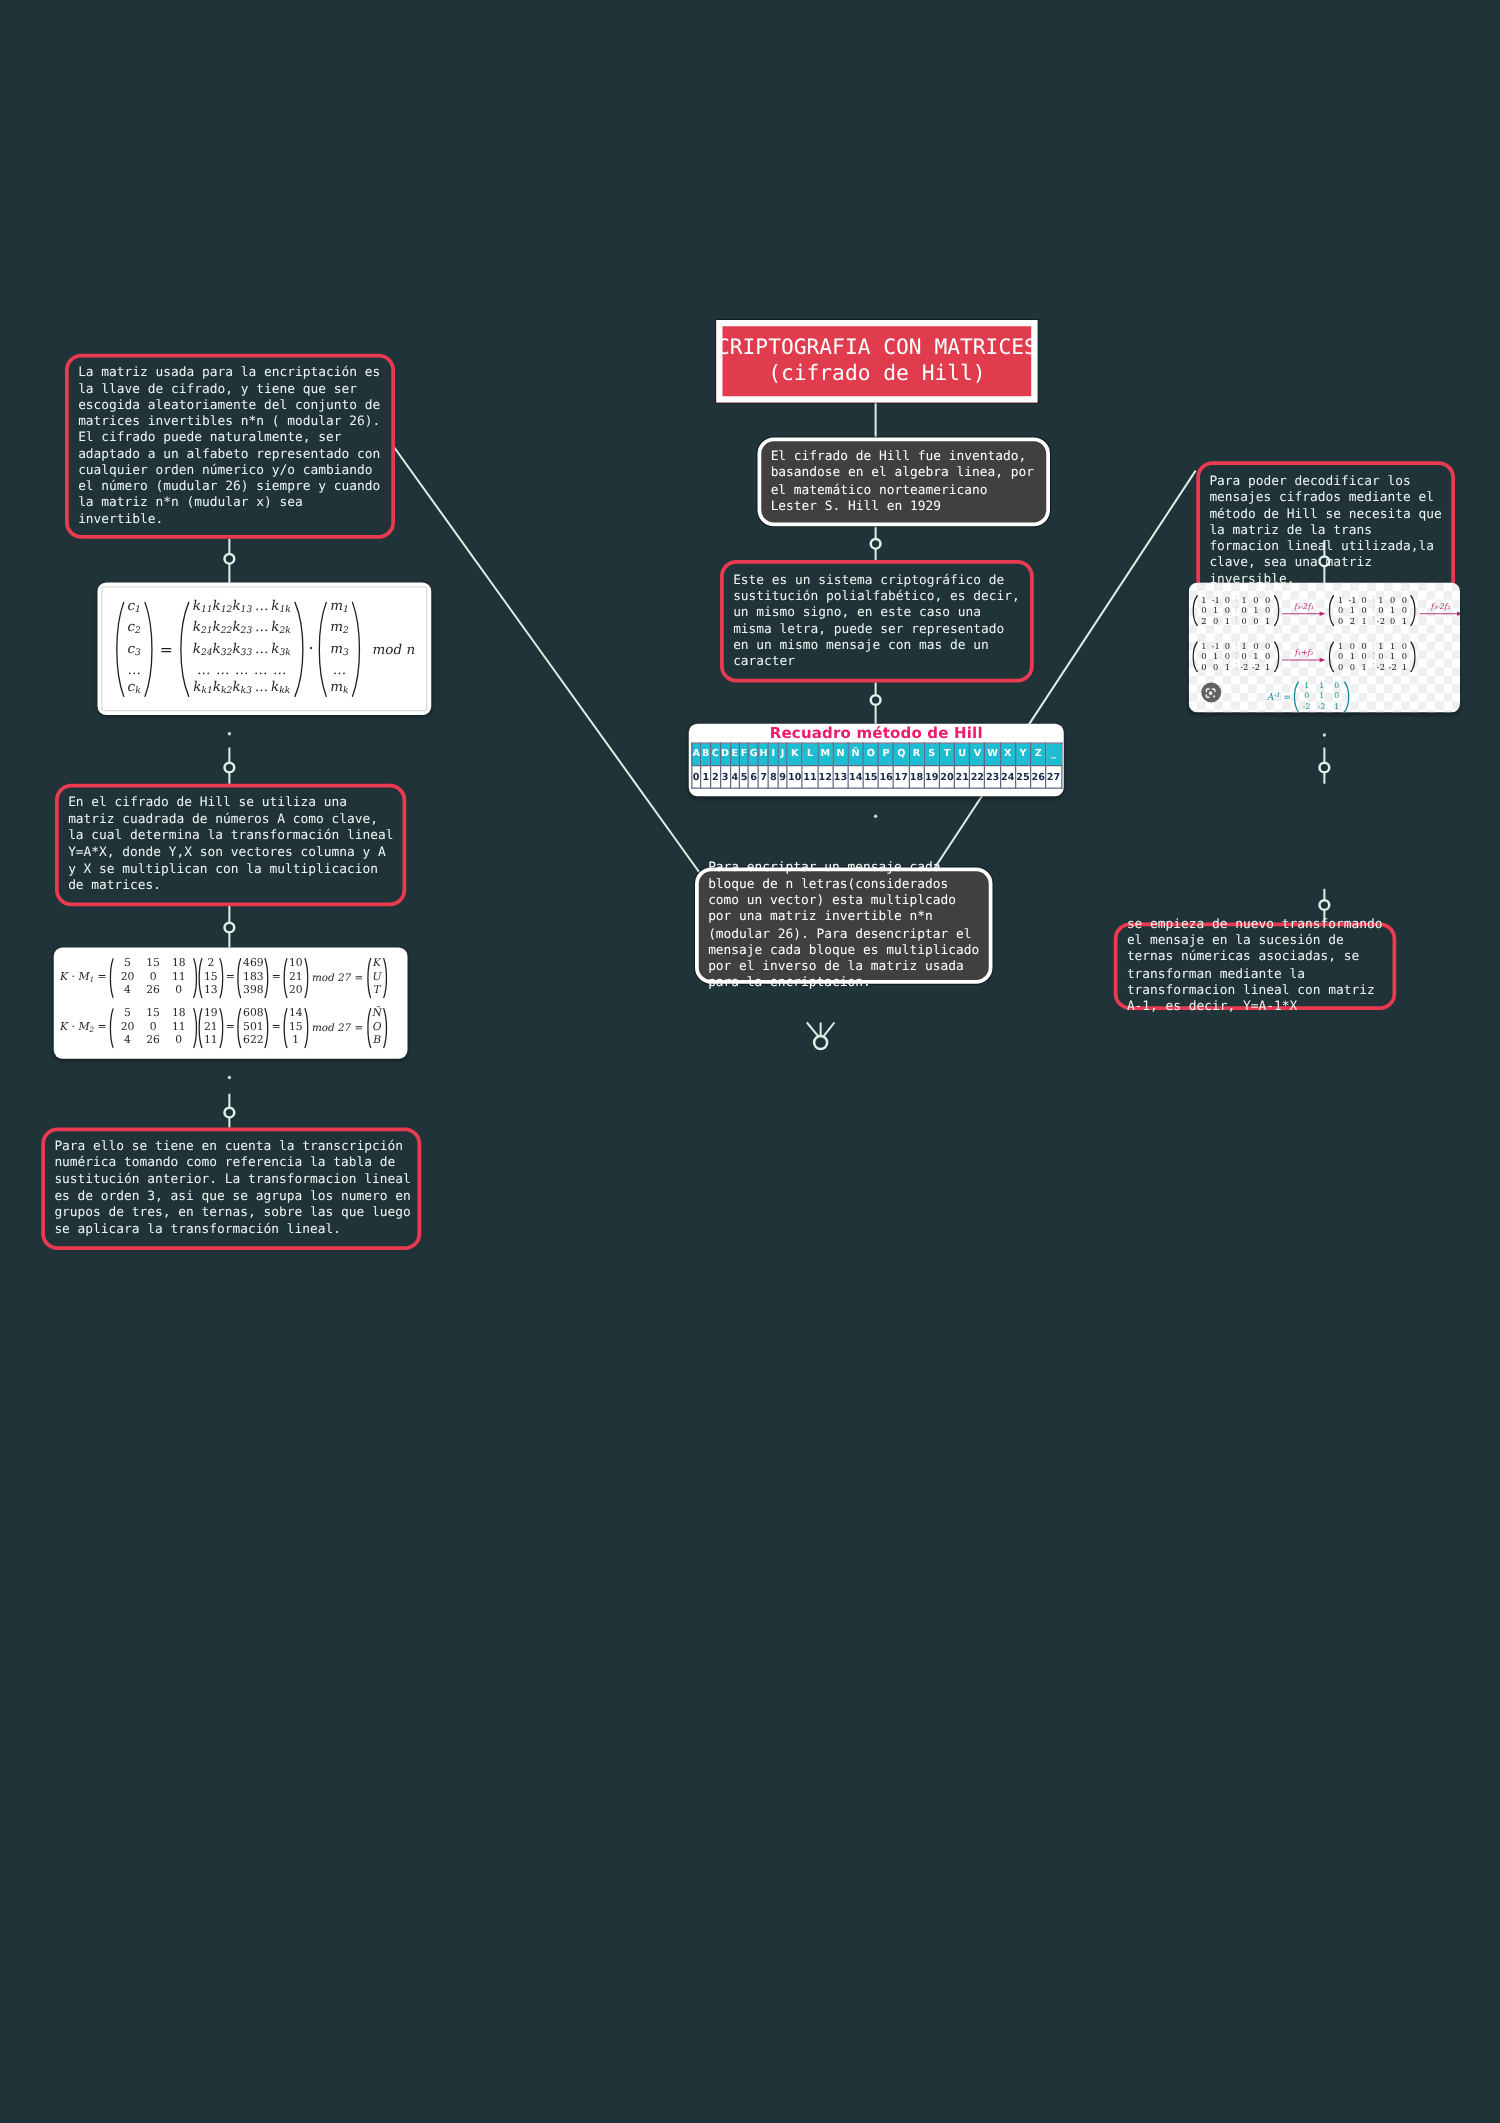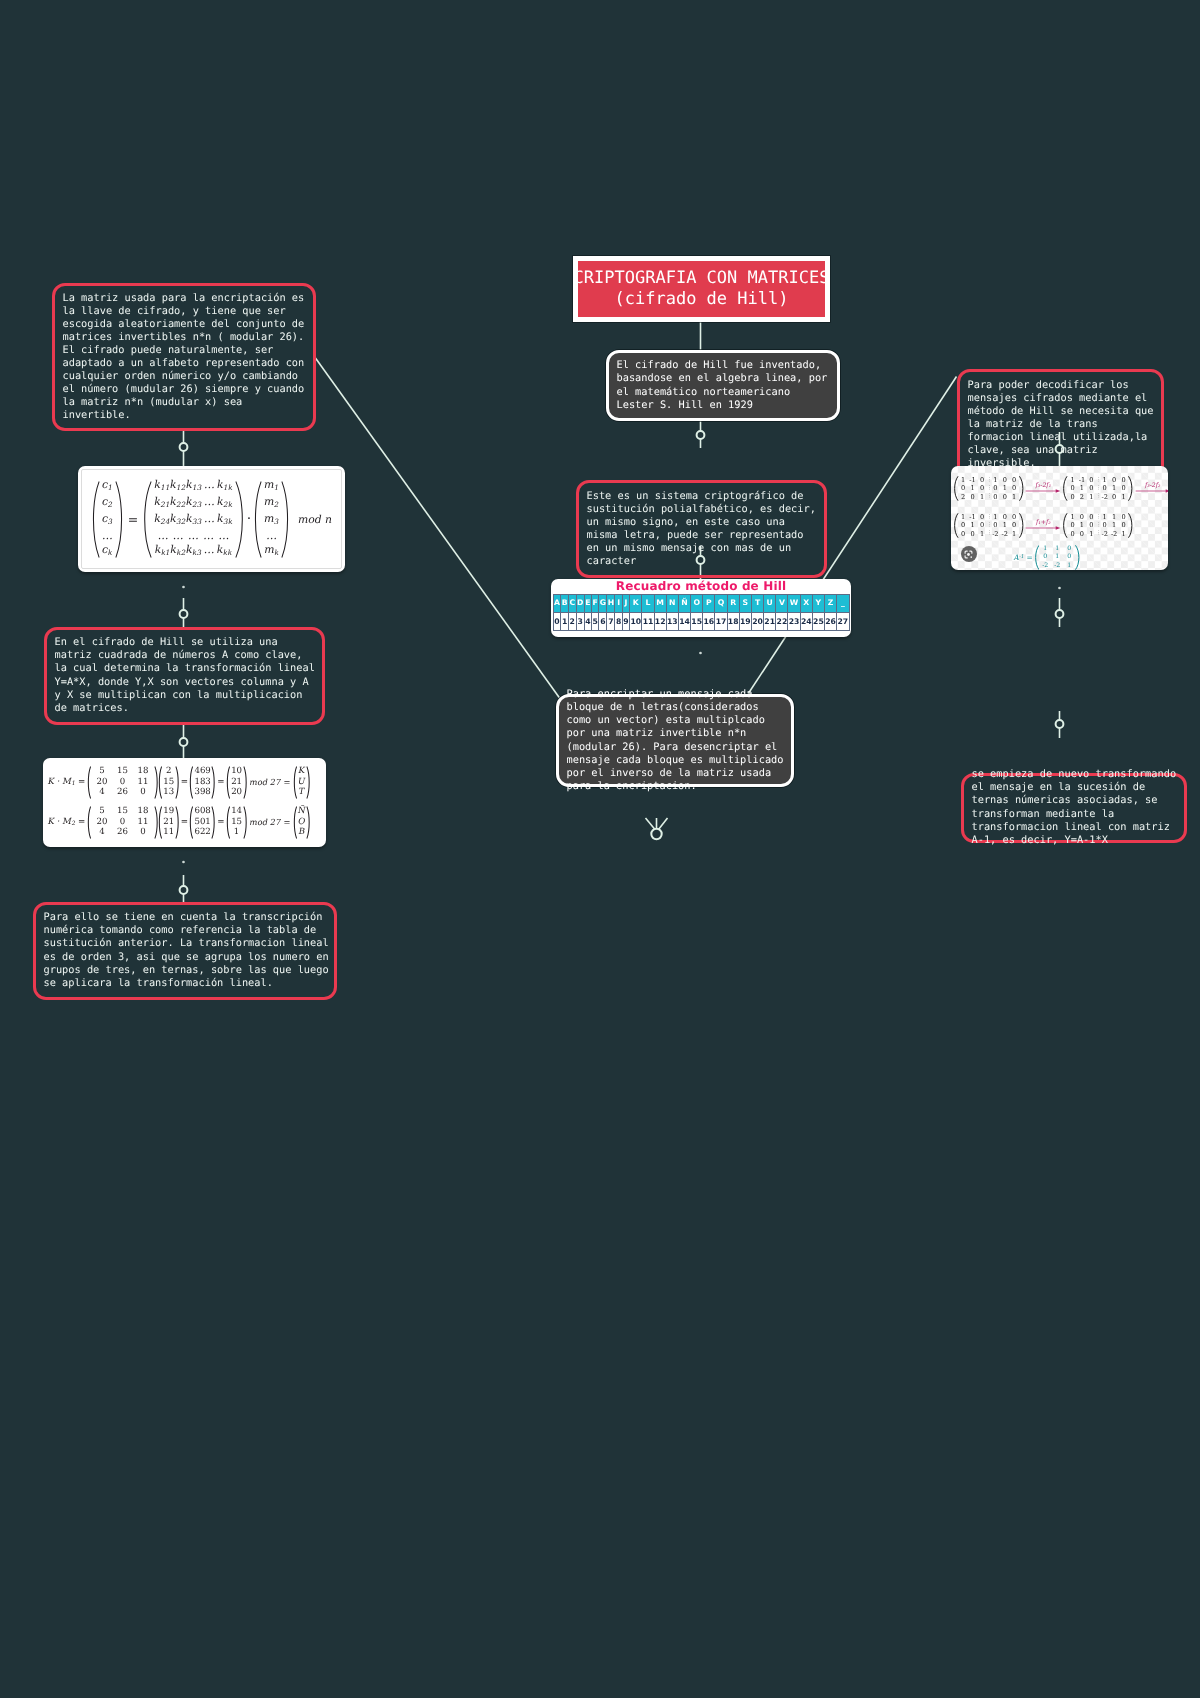"Este es un sistema criptográfico" div.node { margin-top: 32px -> none }
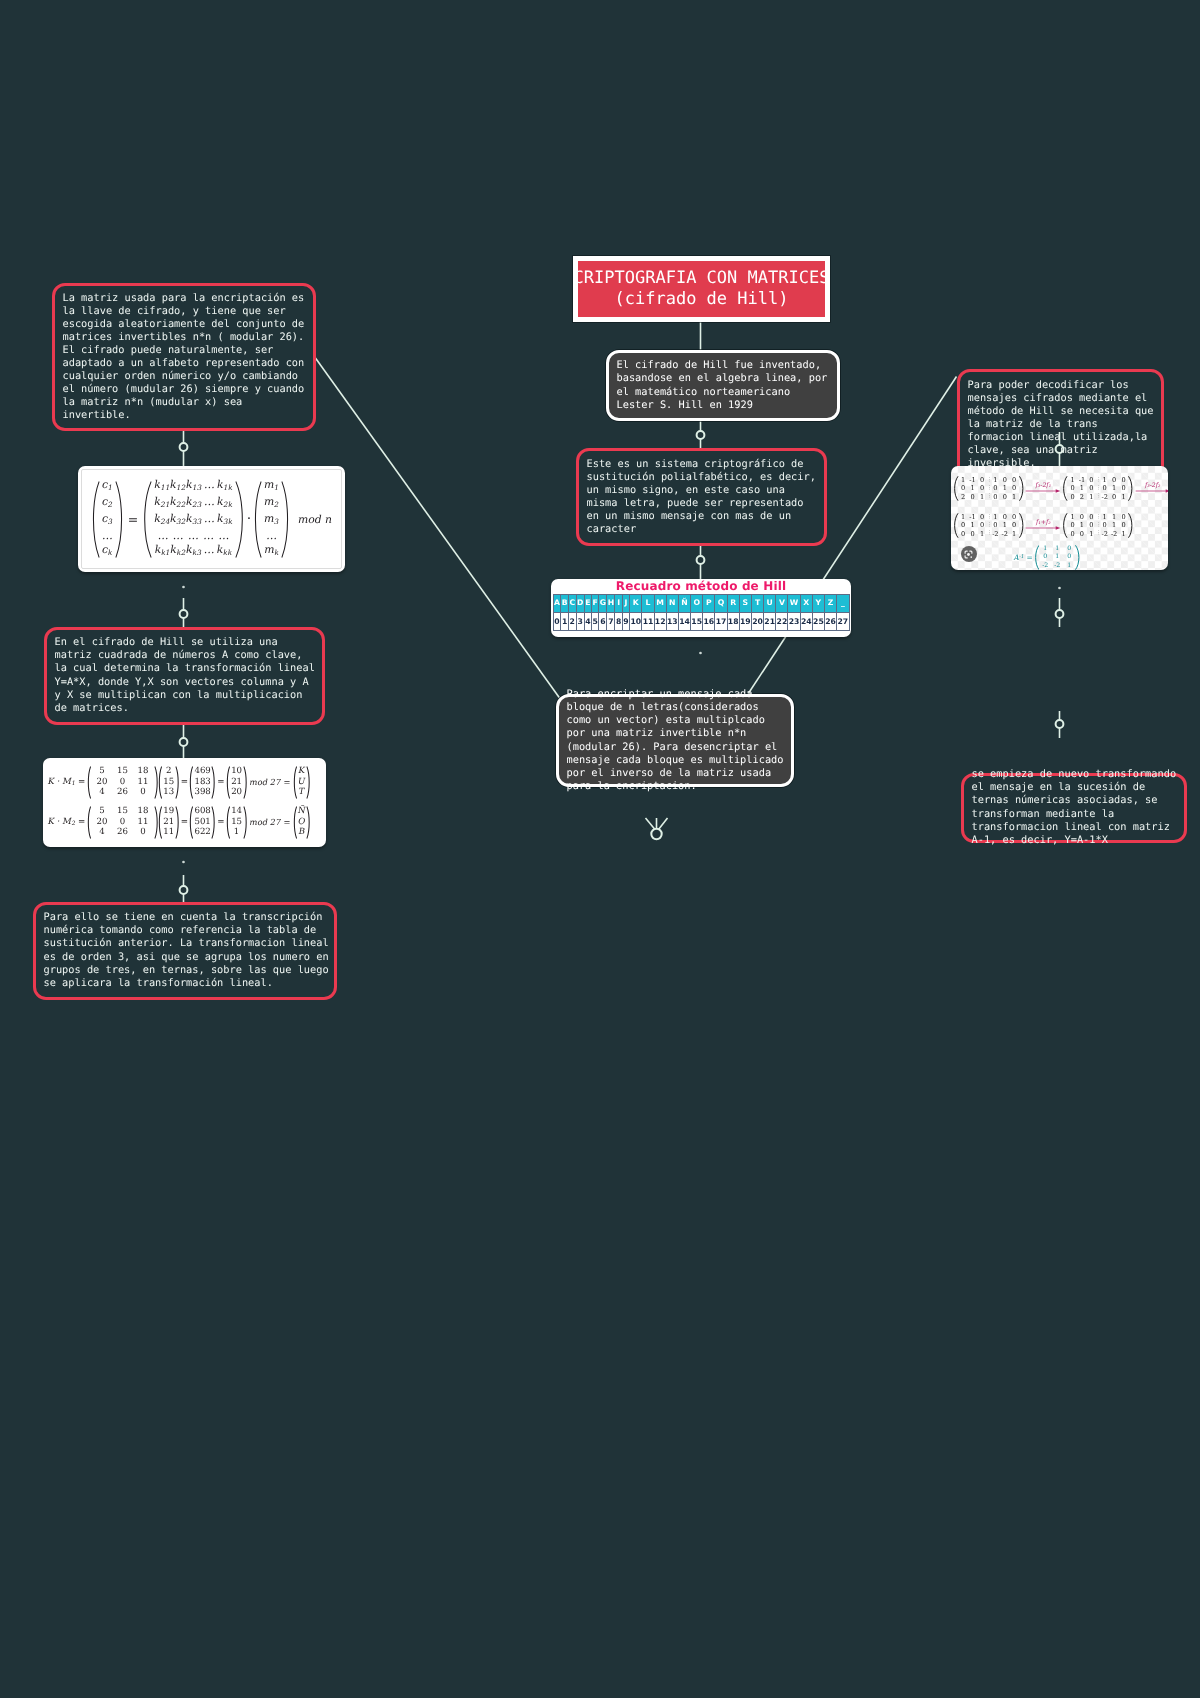"se empieza de nuevo transformando" div.node { left: 961px -> 891px; margin-top: 35px -> none }
